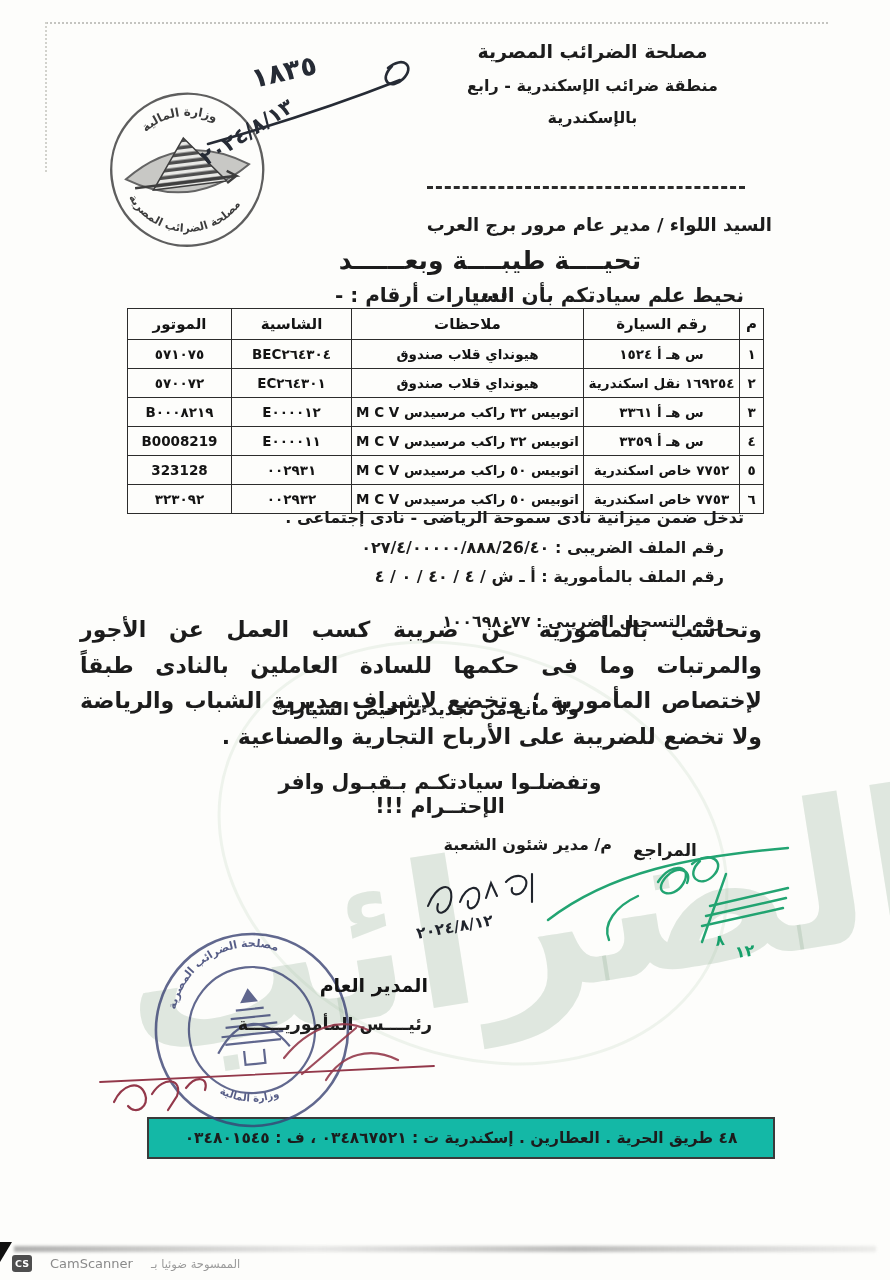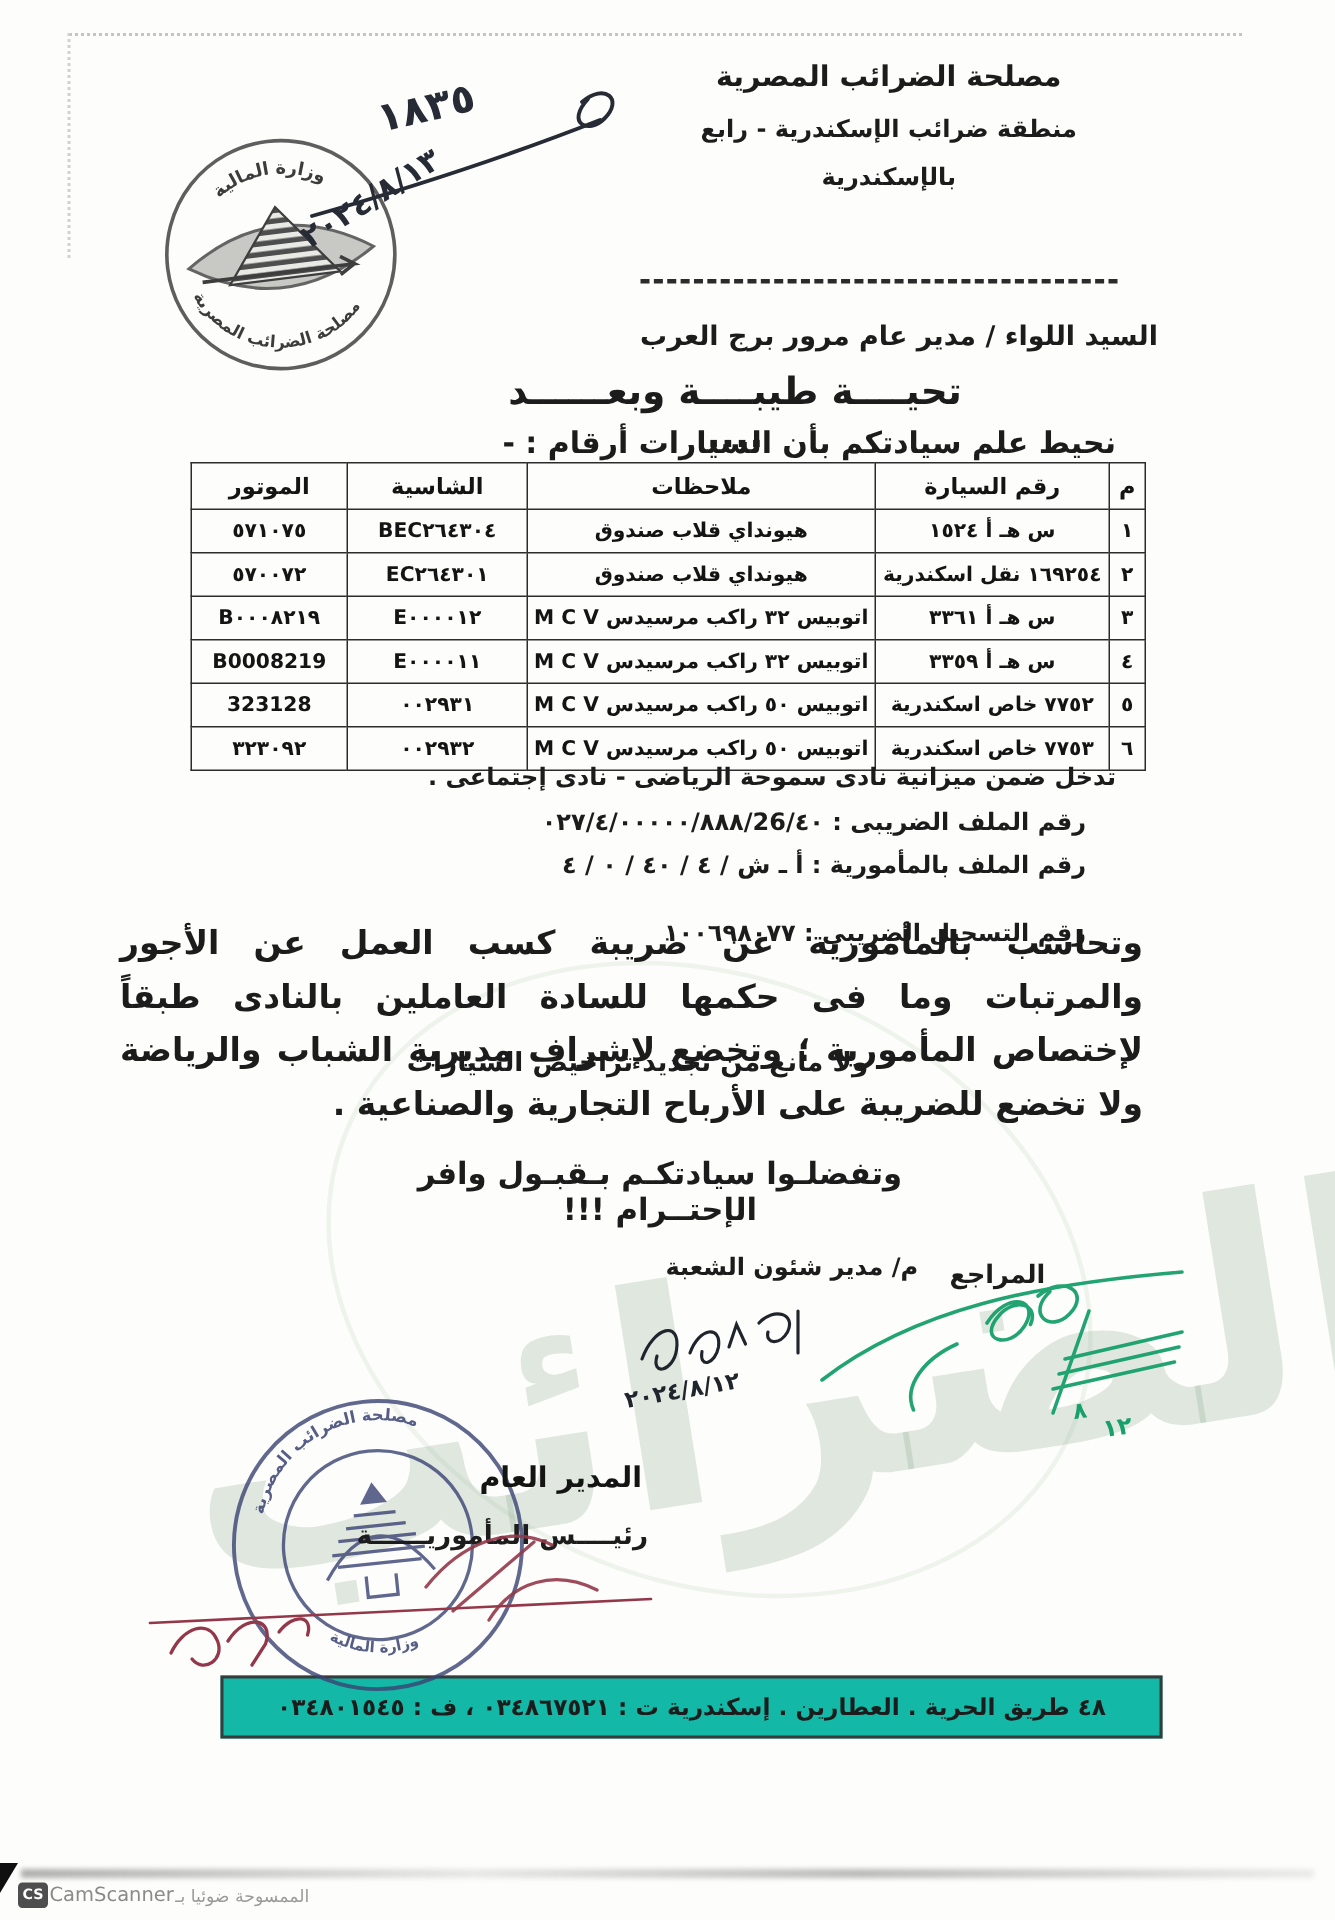"CS" .cs-row { gap: 1px -> 18px }
